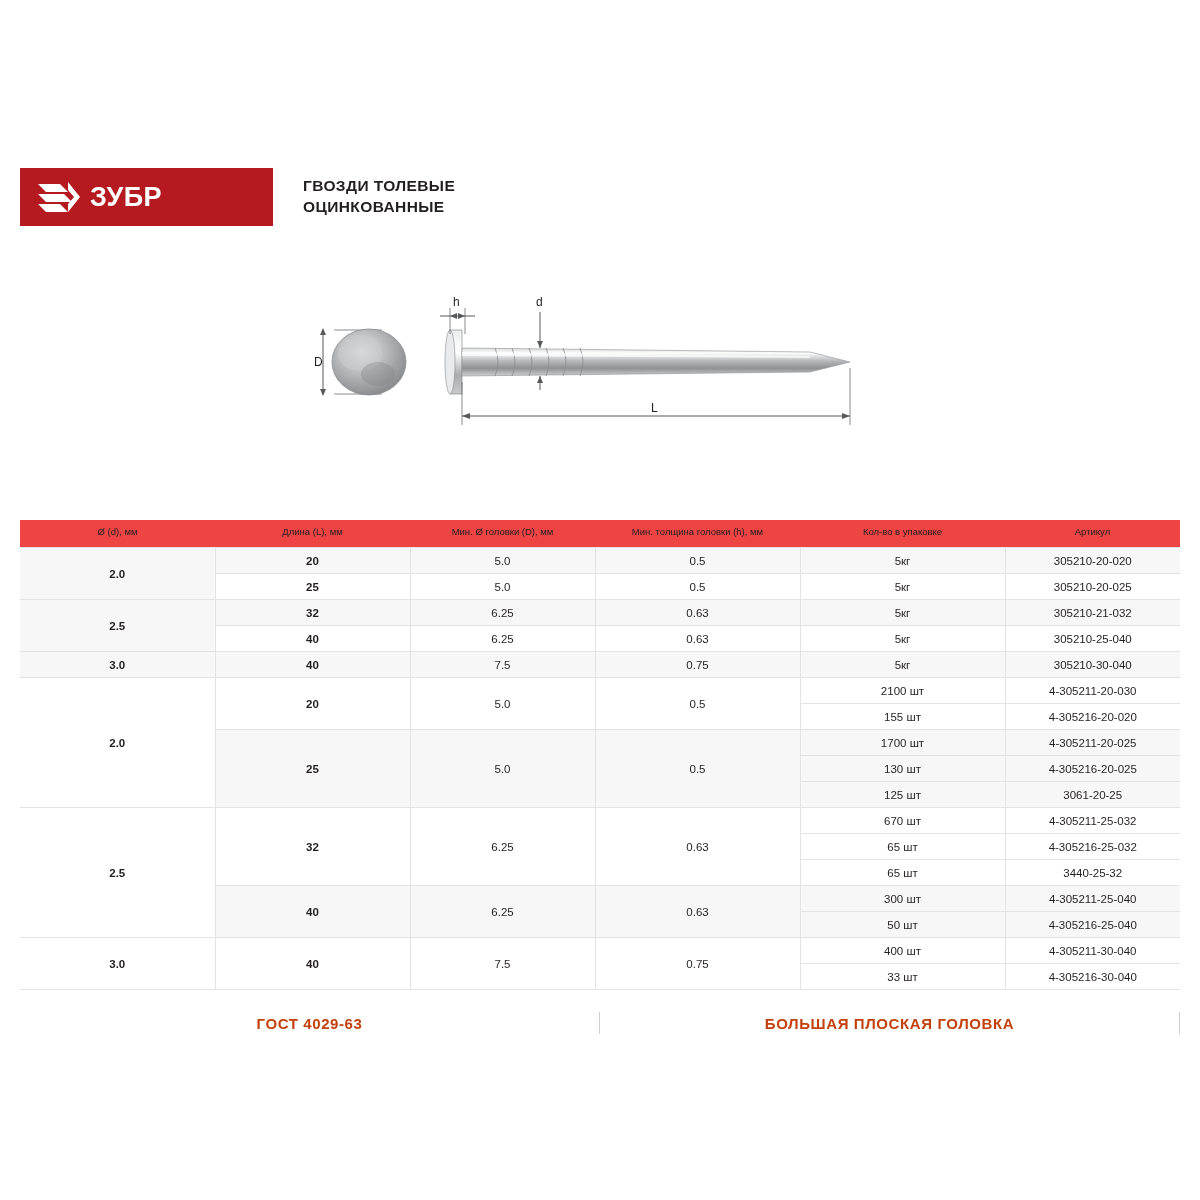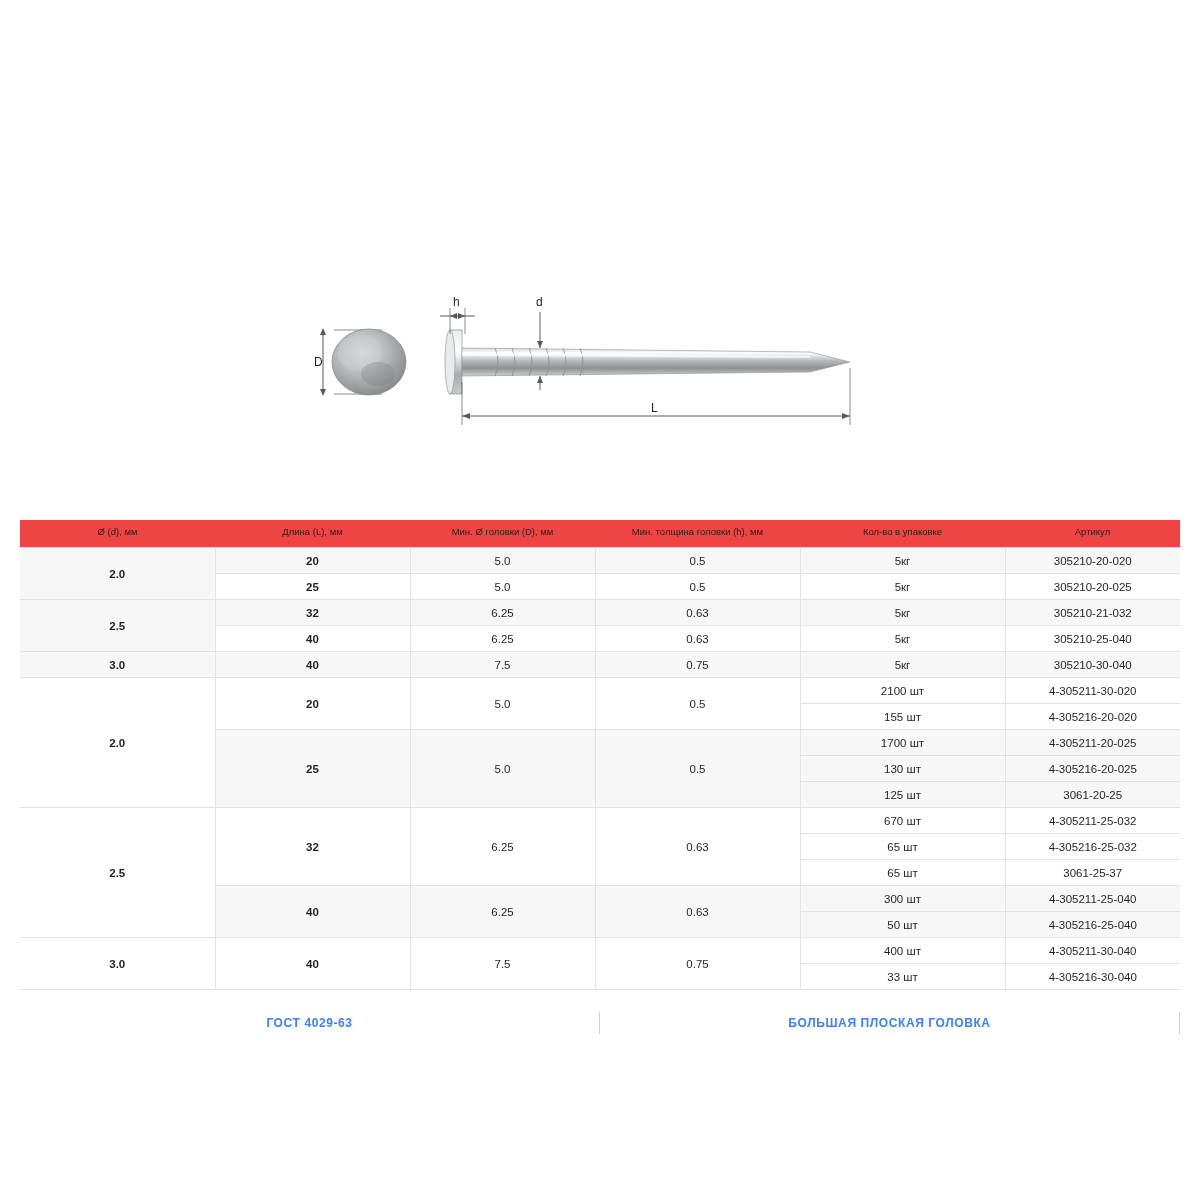"ЗУБР" div.header { html: none -> <div> <div> <div> <svg> <polygon></polygon> <polygon></polygon> <polygon></polygon> <polygon></polygon> </svg> </div> <div>ЗУБР</div> </div> <div> <div>ГВОЗДИ ТОЛЕВЫЕ</div> <div>ОЦИНКОВАННЫЕ</div> </div> </div> }
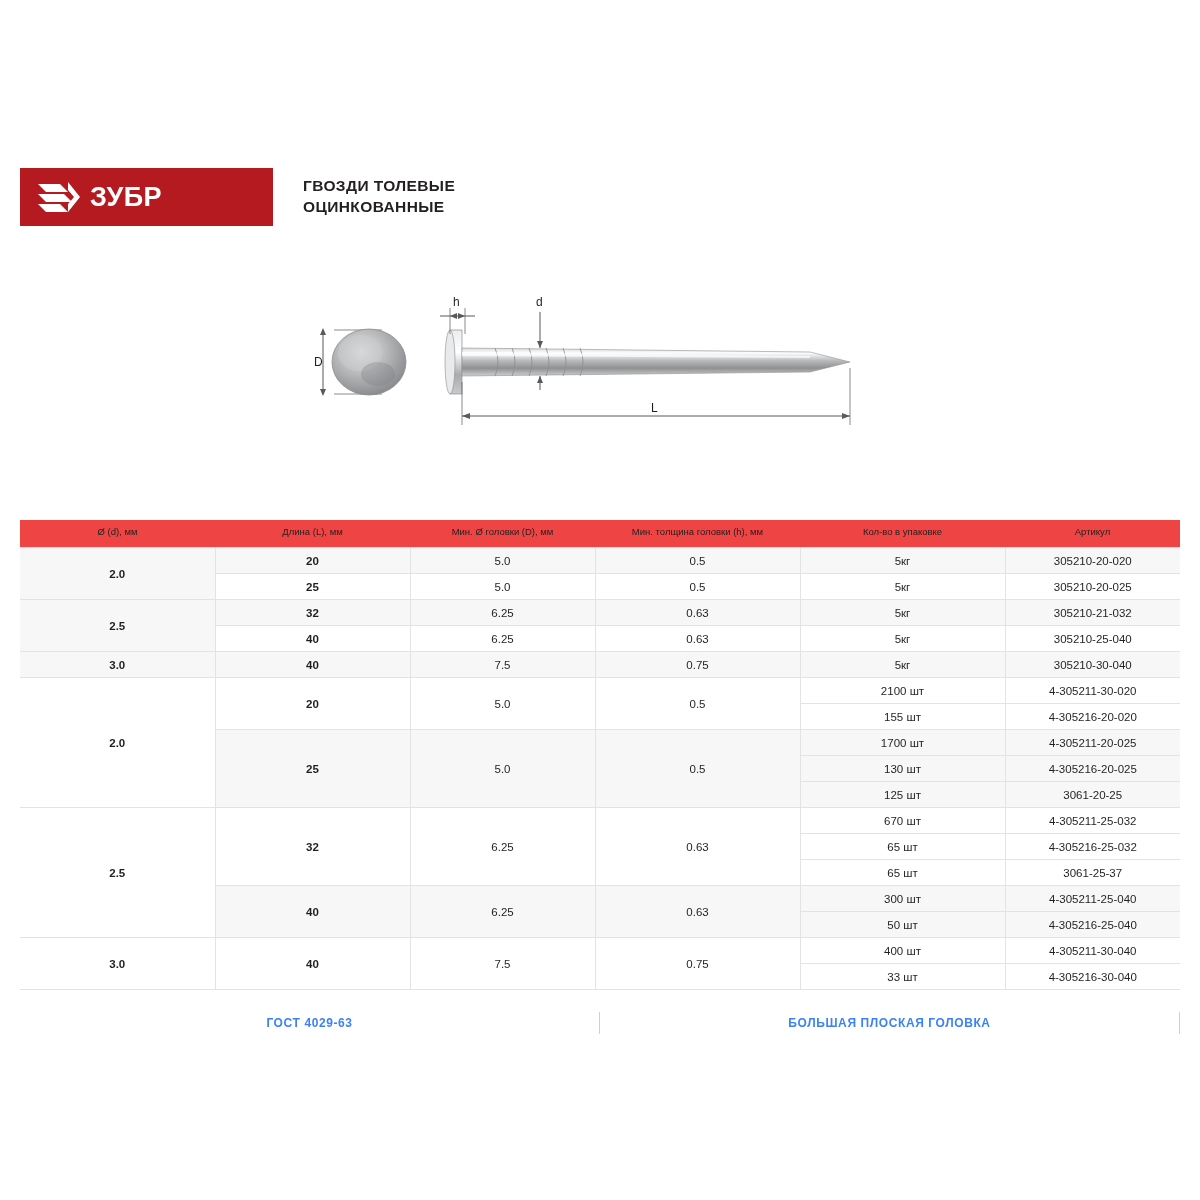"4-305211-30-020" td.last { text: 4-305211-30-020 -> 4-305211-20-030 }
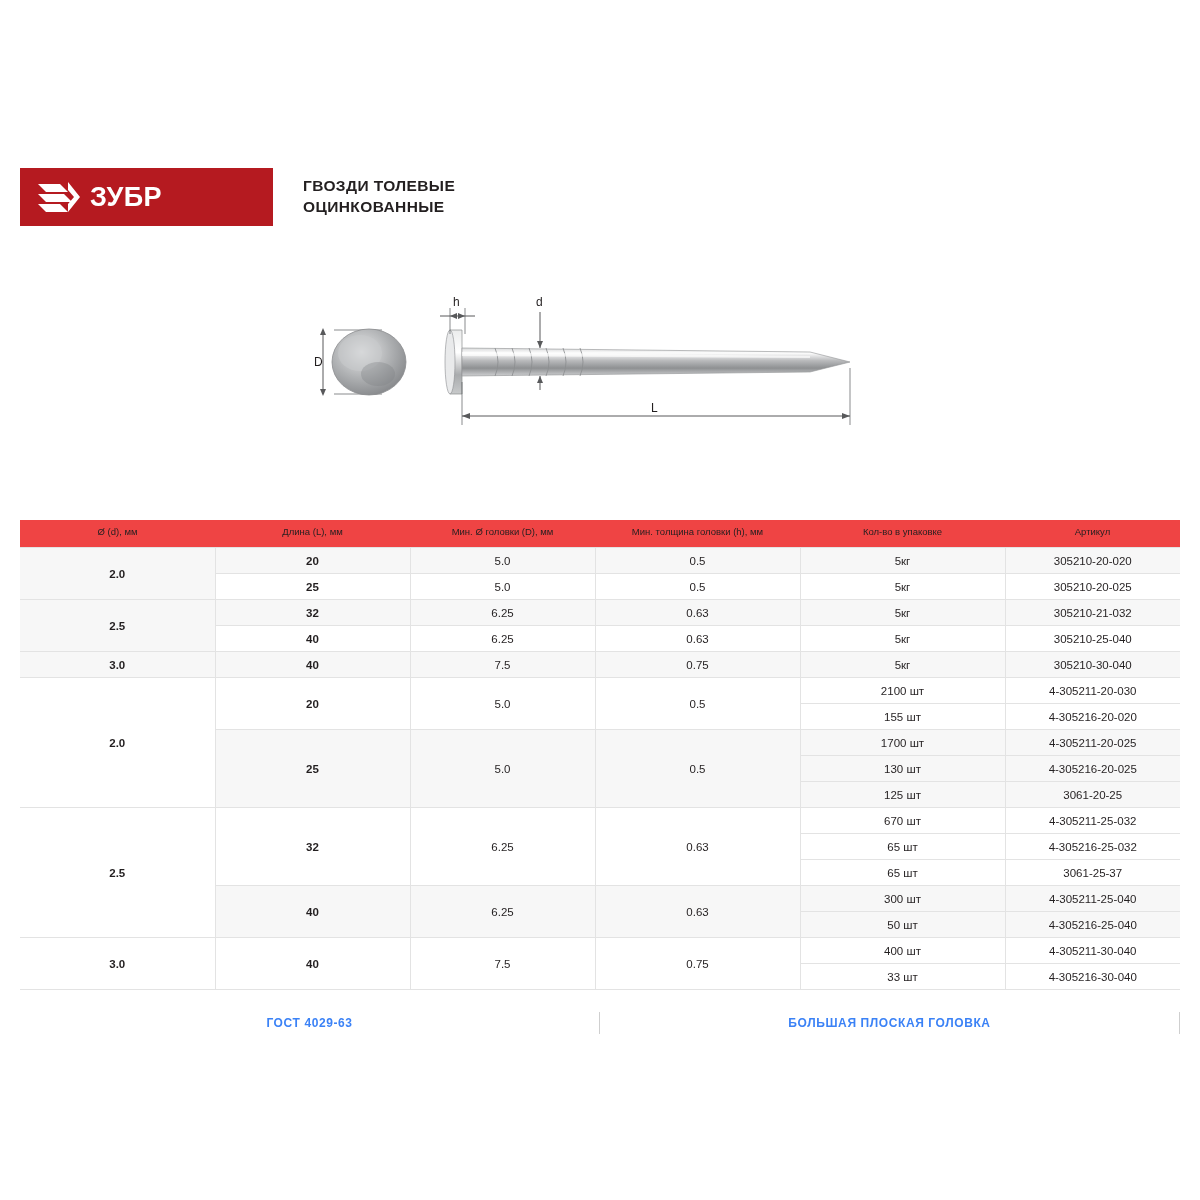"3061-25-37" td.last { text: 3061-25-37 -> 3440-25-32 }
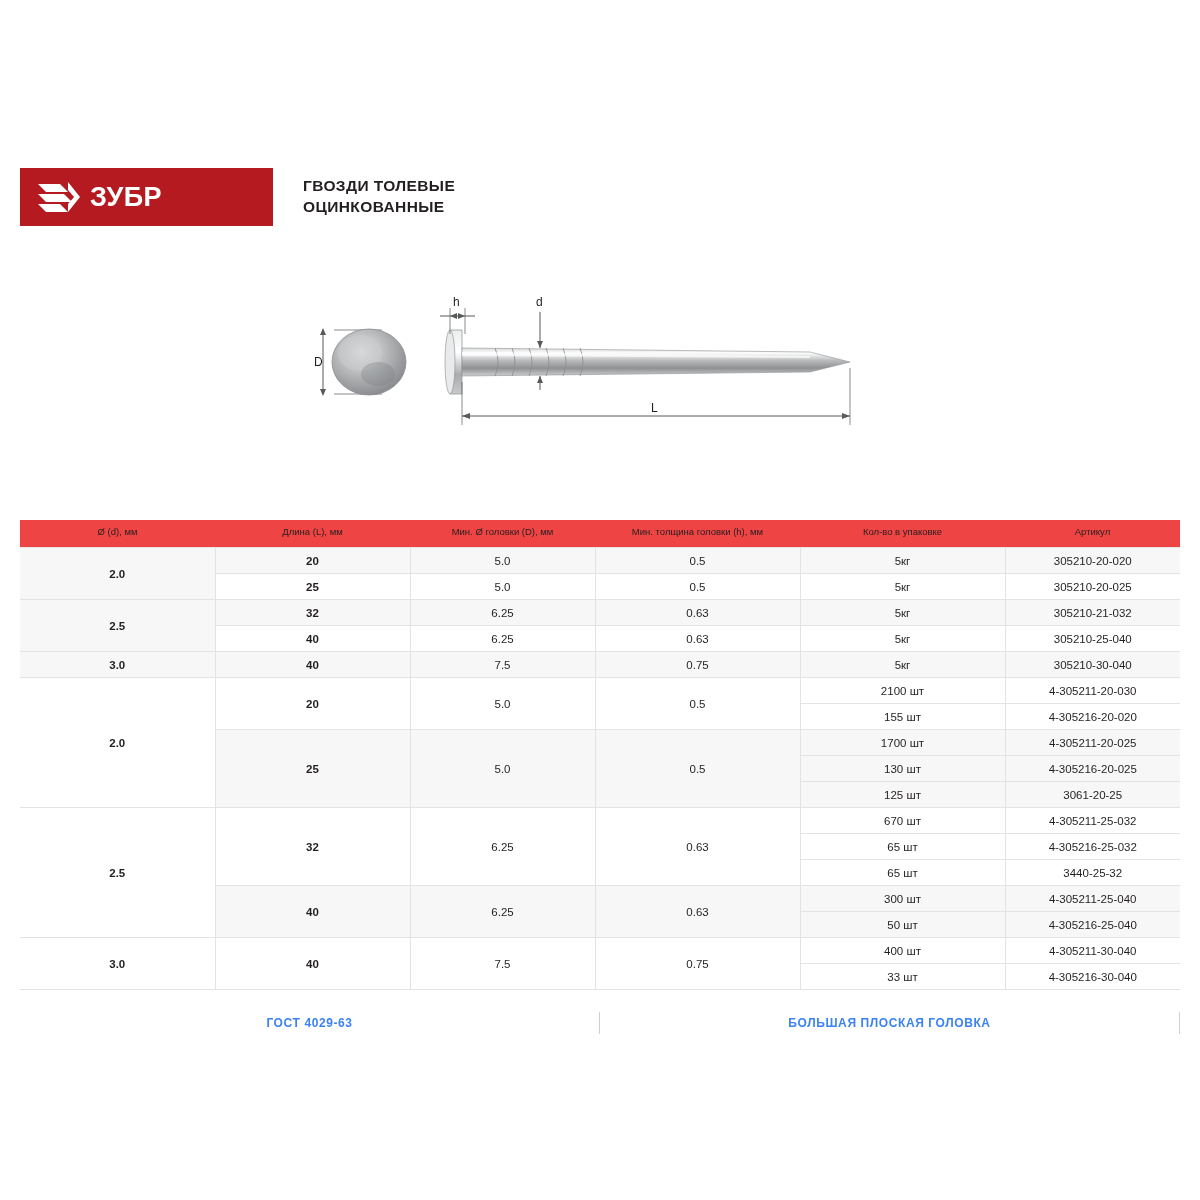"ГОСТ 4029-63" .footer-item { color: #3b82f6 -> #c2410c; font-size: 12px -> 15px }
